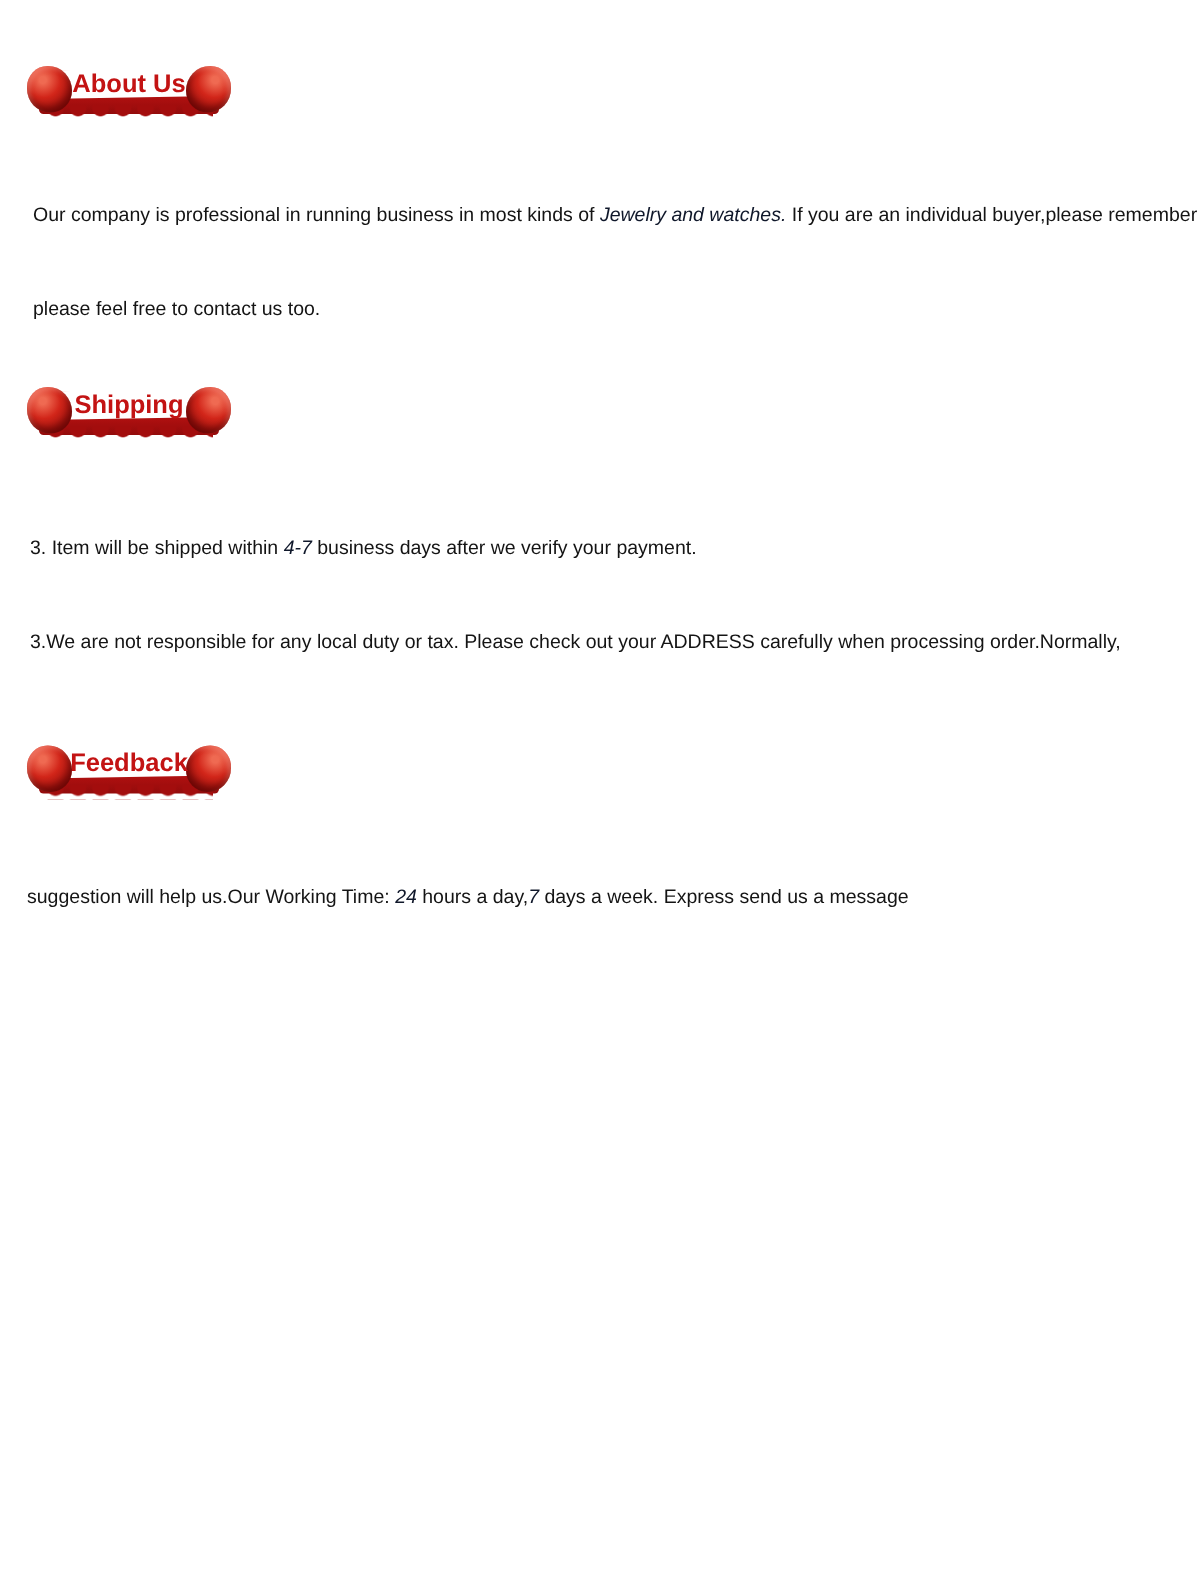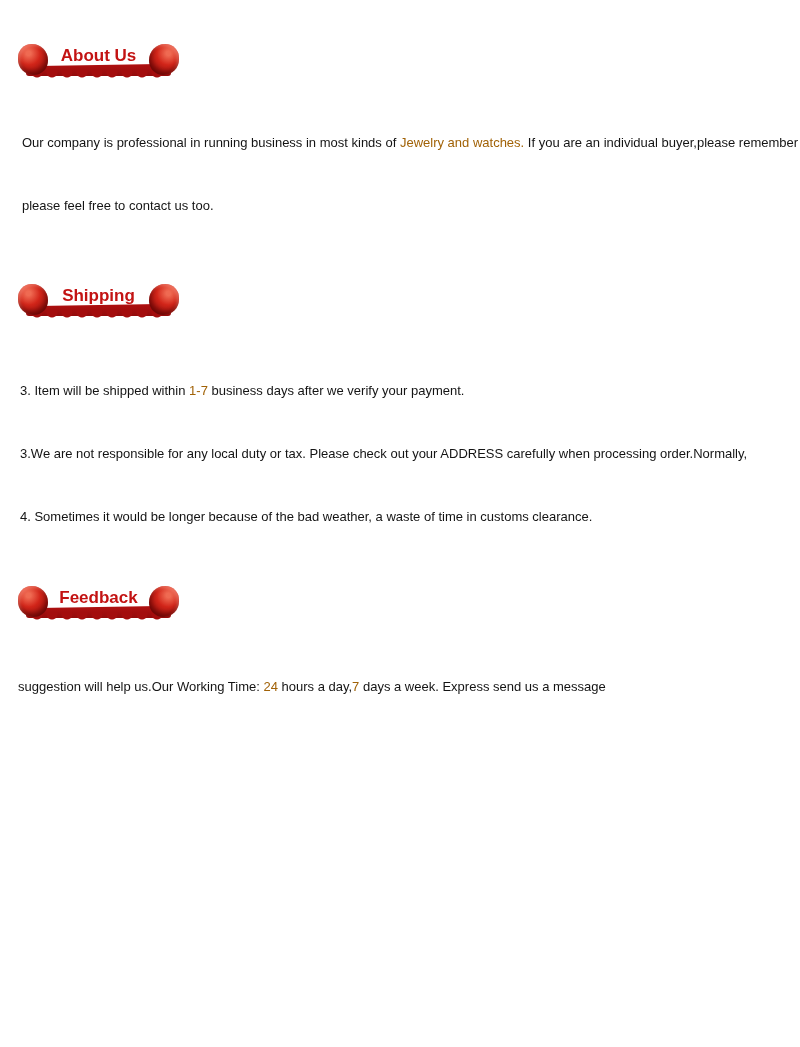"About Us" .ribbon { width: 157px -> 132px }
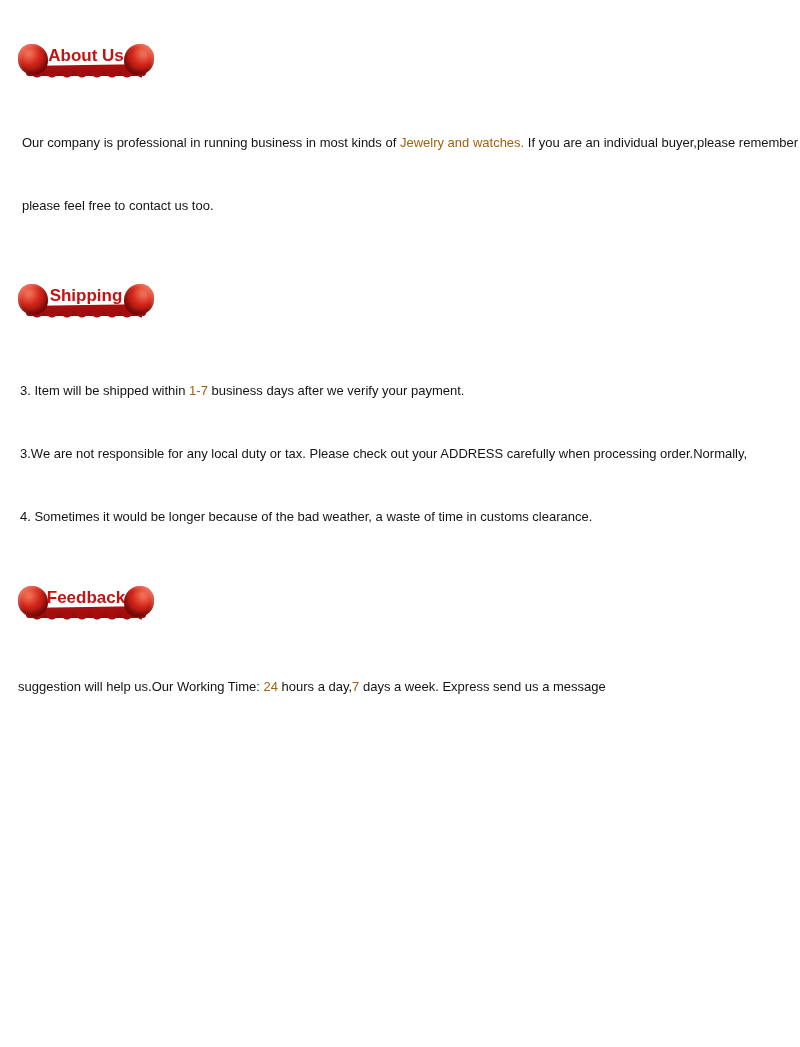"Jewelry and watches." .para .hl { color: #a16207 -> #0f172a; font-style: none -> italic }
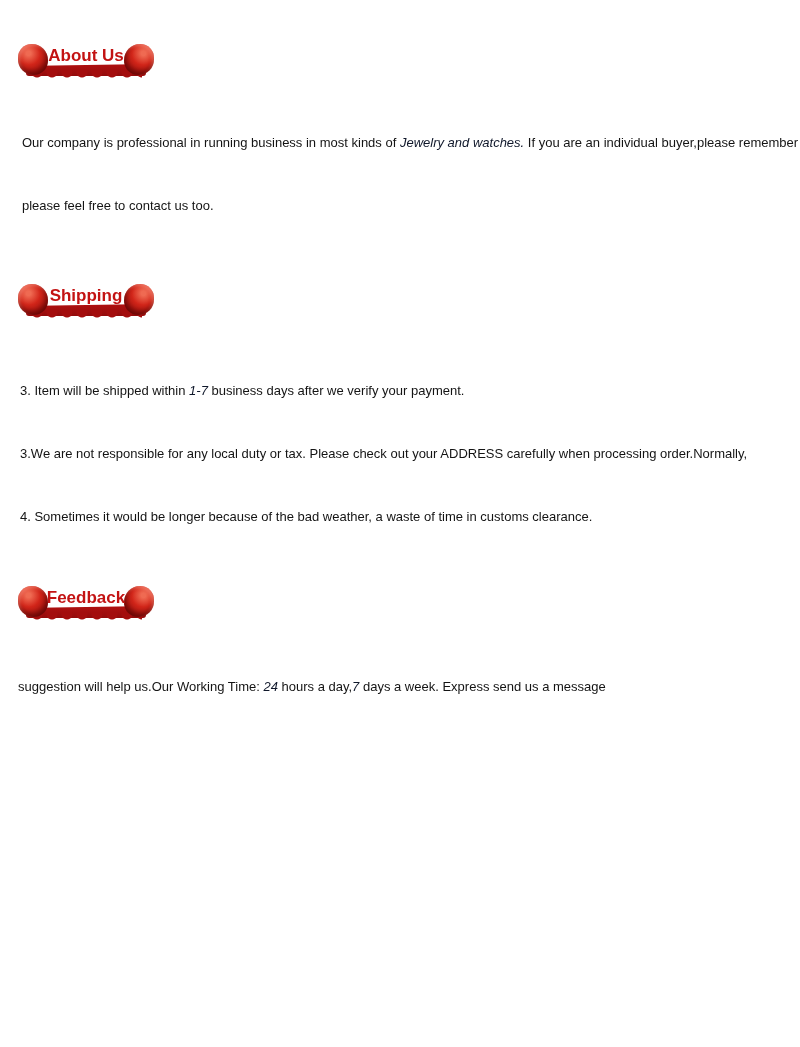"Shipping" .m-ship { margin-top: 26px -> none }
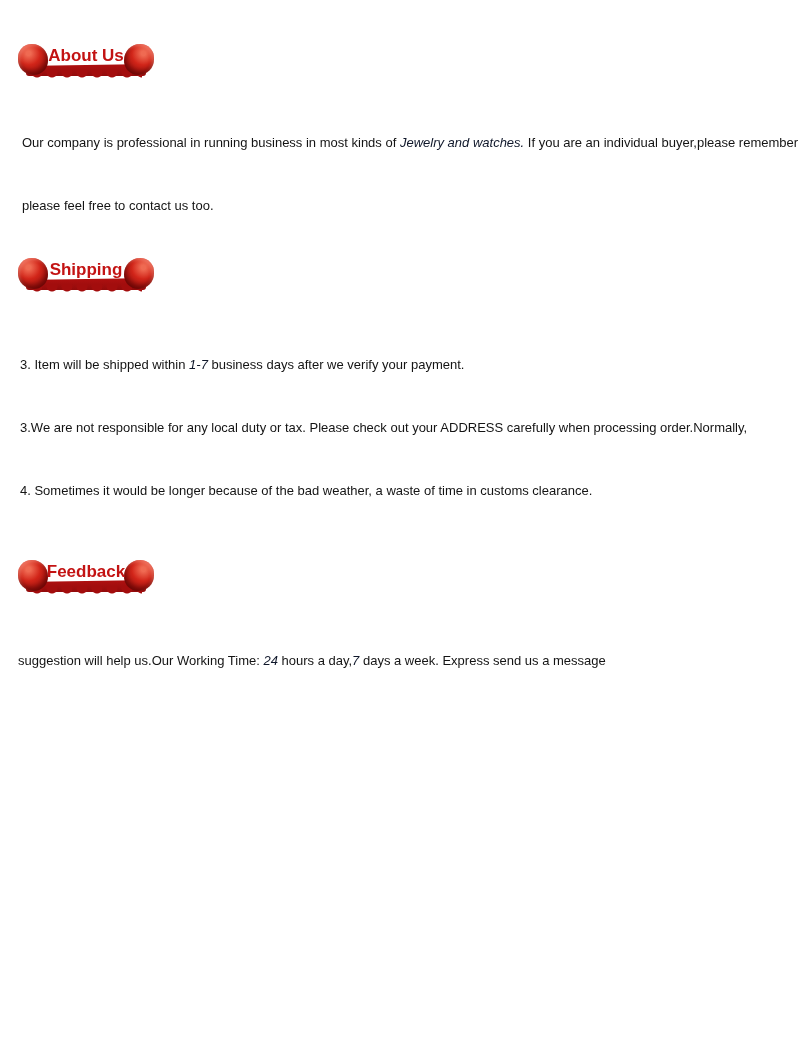"1-7" span.hl { text: 1-7 -> 4-7 }
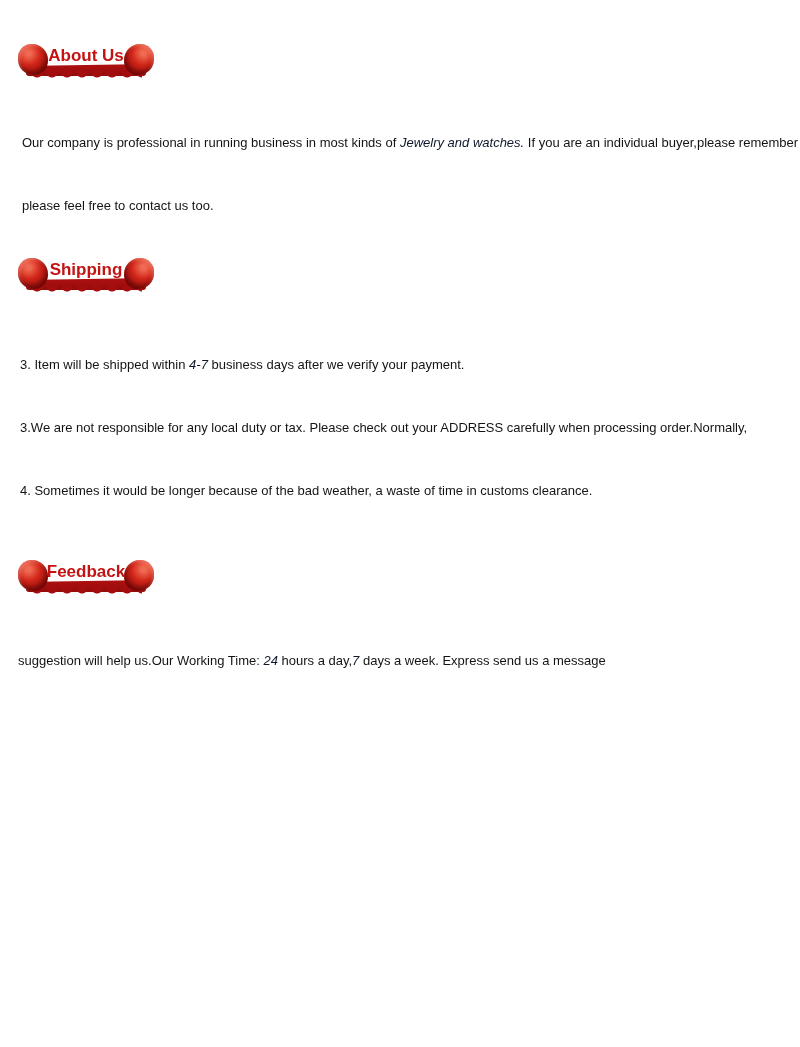"4. Sometimes it would be" div { html: <div><span>4. Sometimes it would be longer because of the bad weather, a waste of time in customs clearance.</span></div> -> none }
